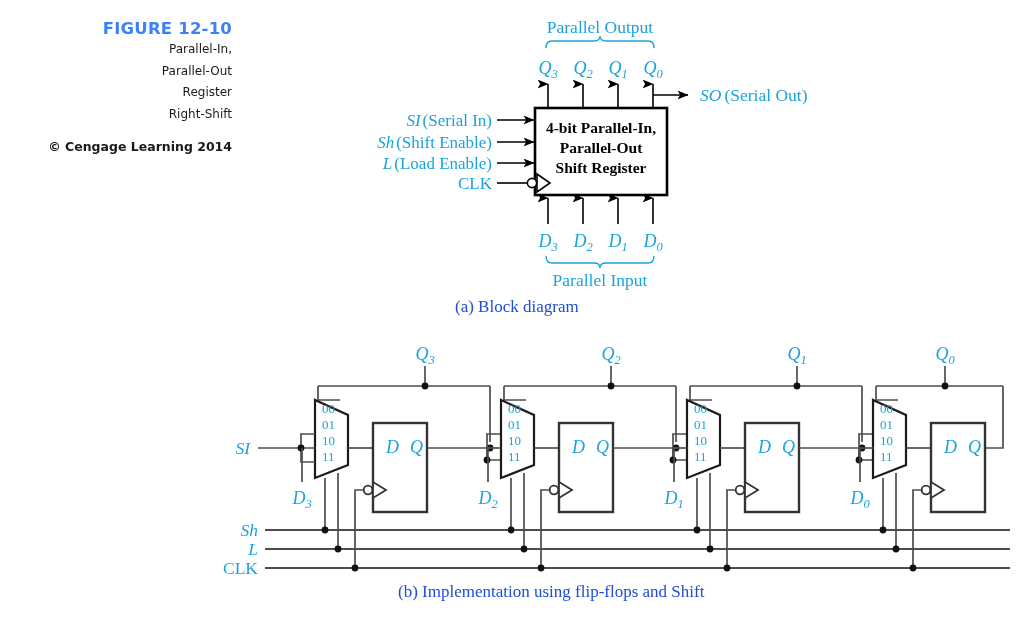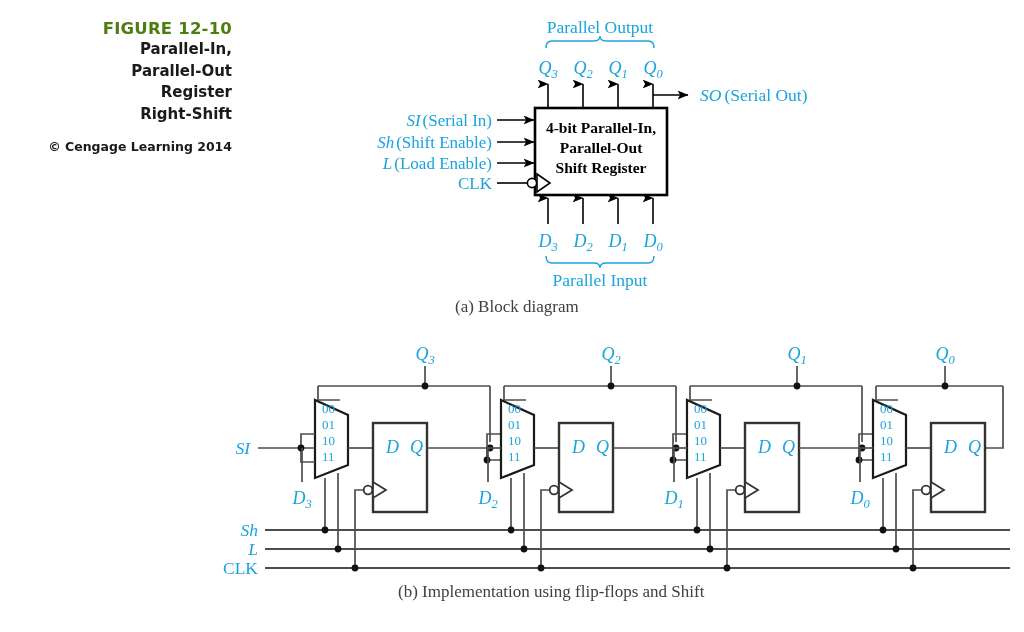"FIGURE 12-10" .fig-number { color: #4d7c0f -> #3b82f6 }
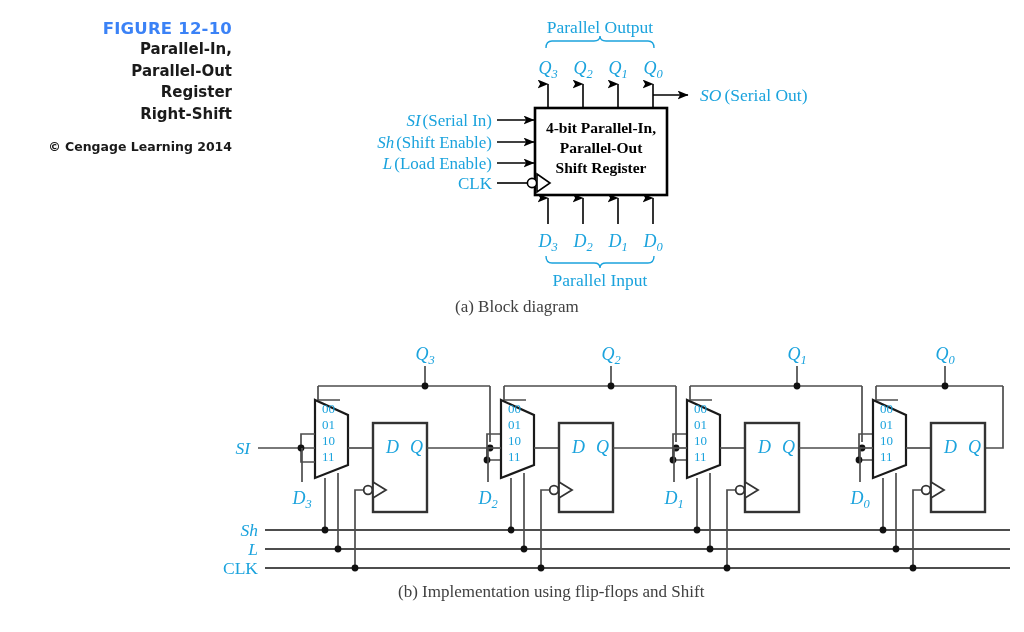"Parallel-In," .fig-title { font-size: 15px -> 12px; font-weight: bold -> normal }
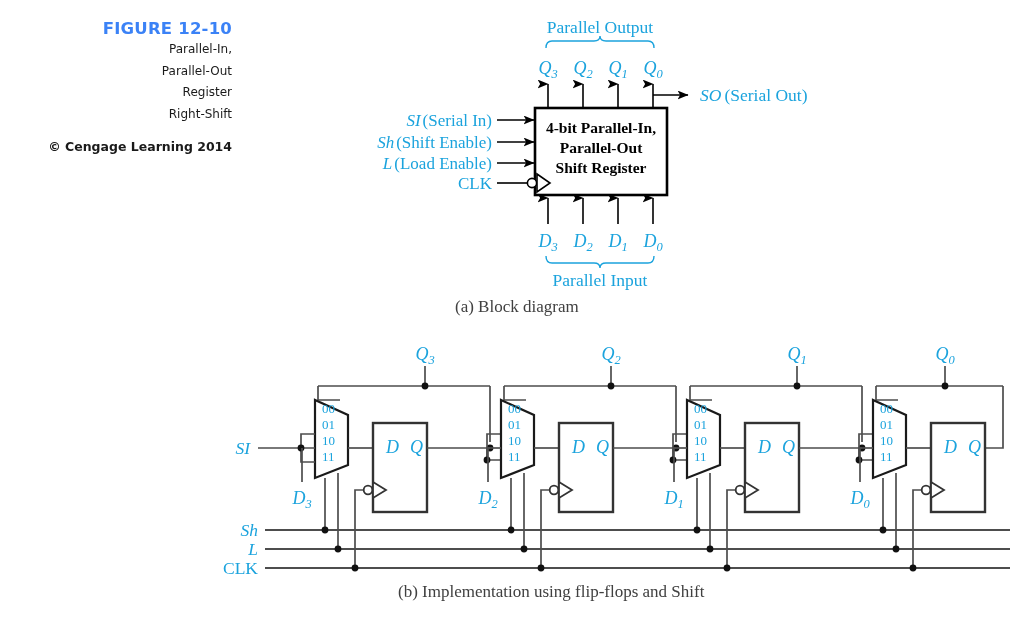"(a) Block diagram" .subcap { color: #404040 -> #1d4ed8 }
